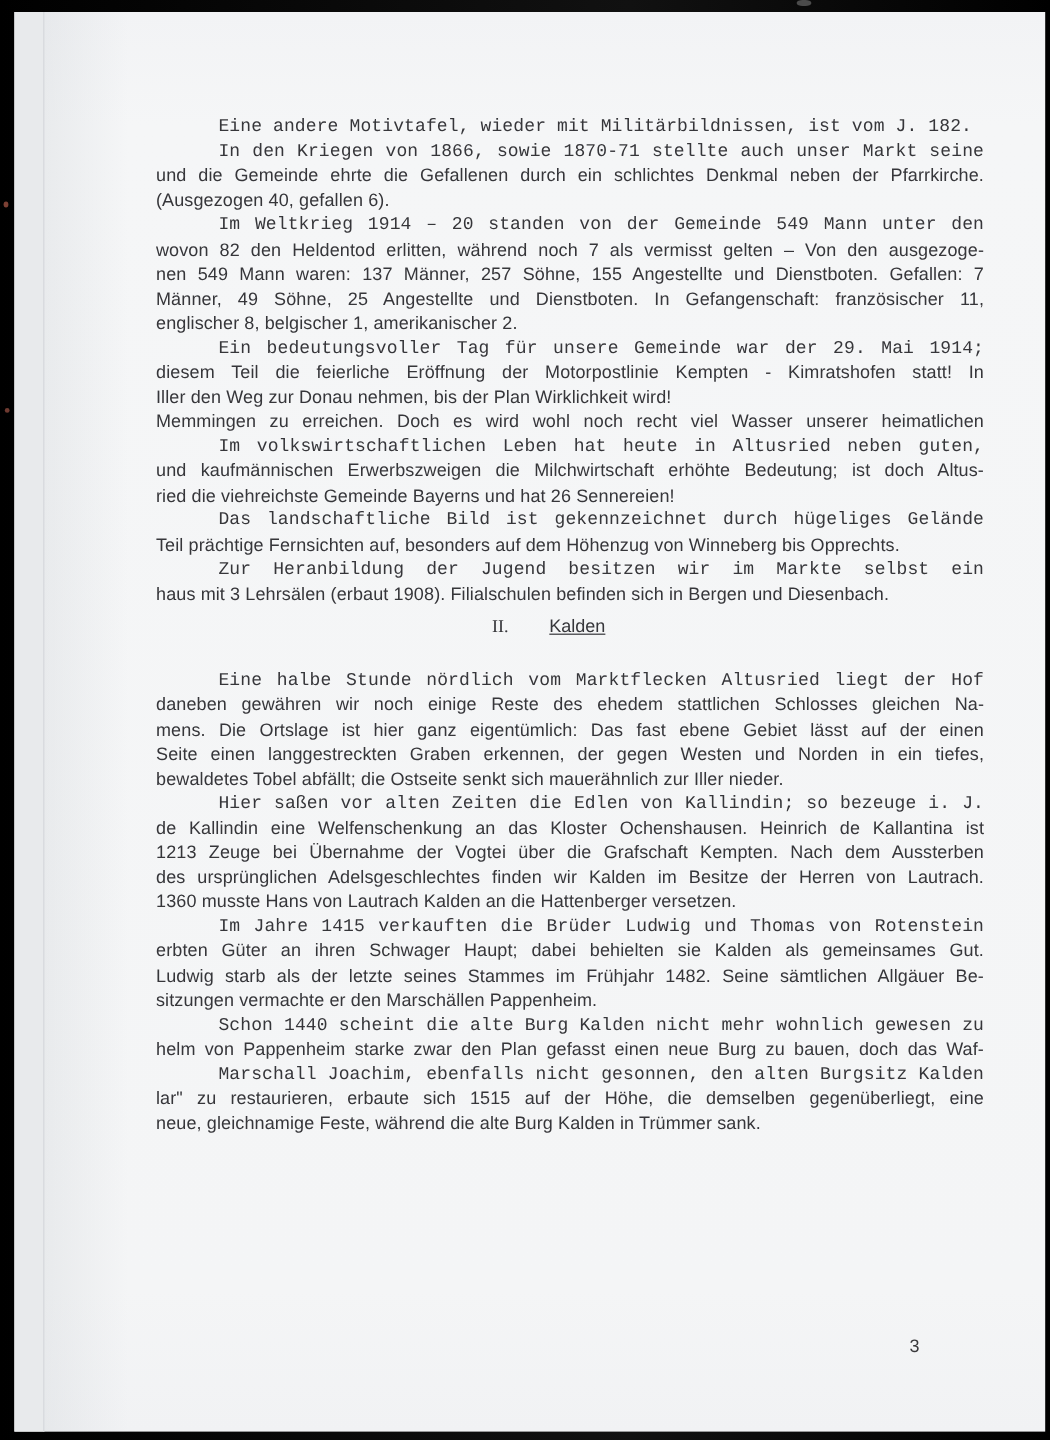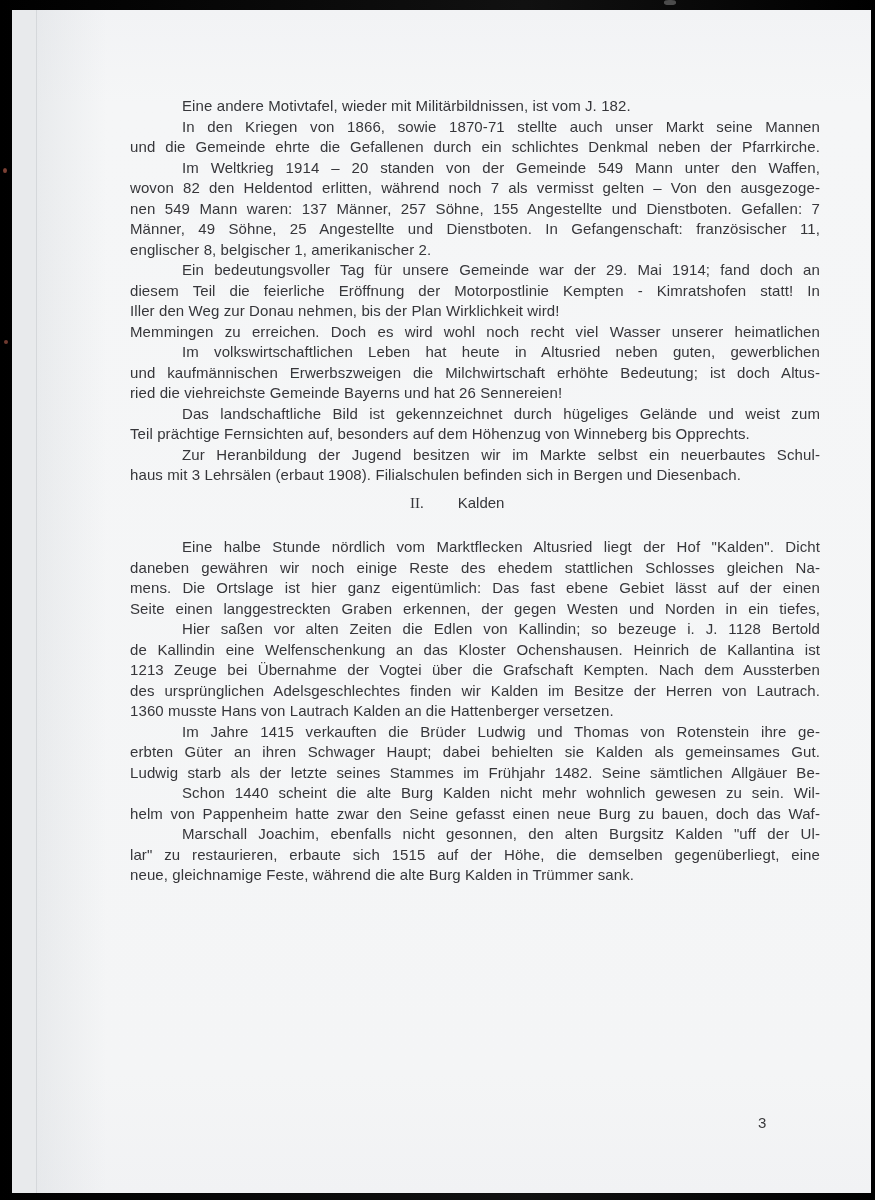"Eine andere Motivtafel, wieder mit" .line.indent { font-family: none -> Liberation Mono, monospace }
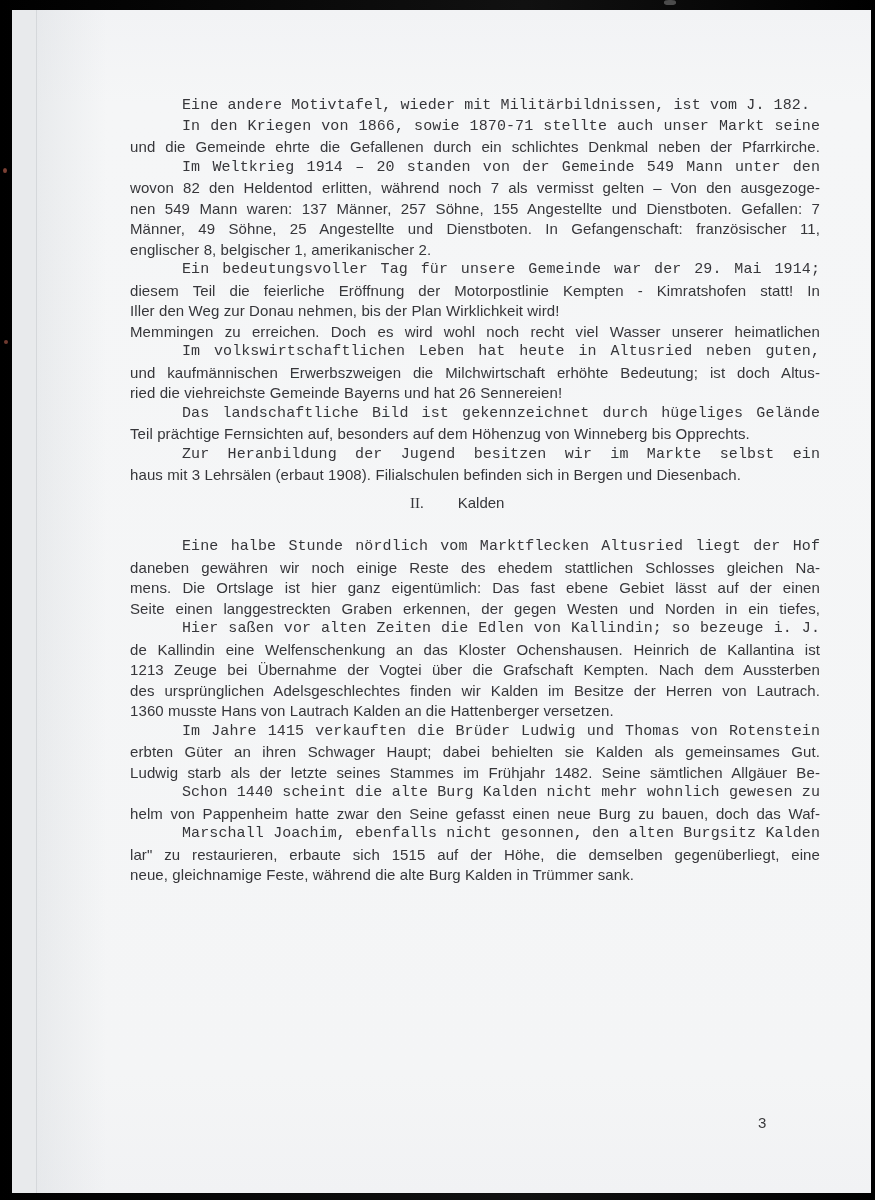"(Ausgezogen 40, gefallen 6)." div.line { html: none -> <div>(Ausgezogen 40, gefallen 6).</div> }
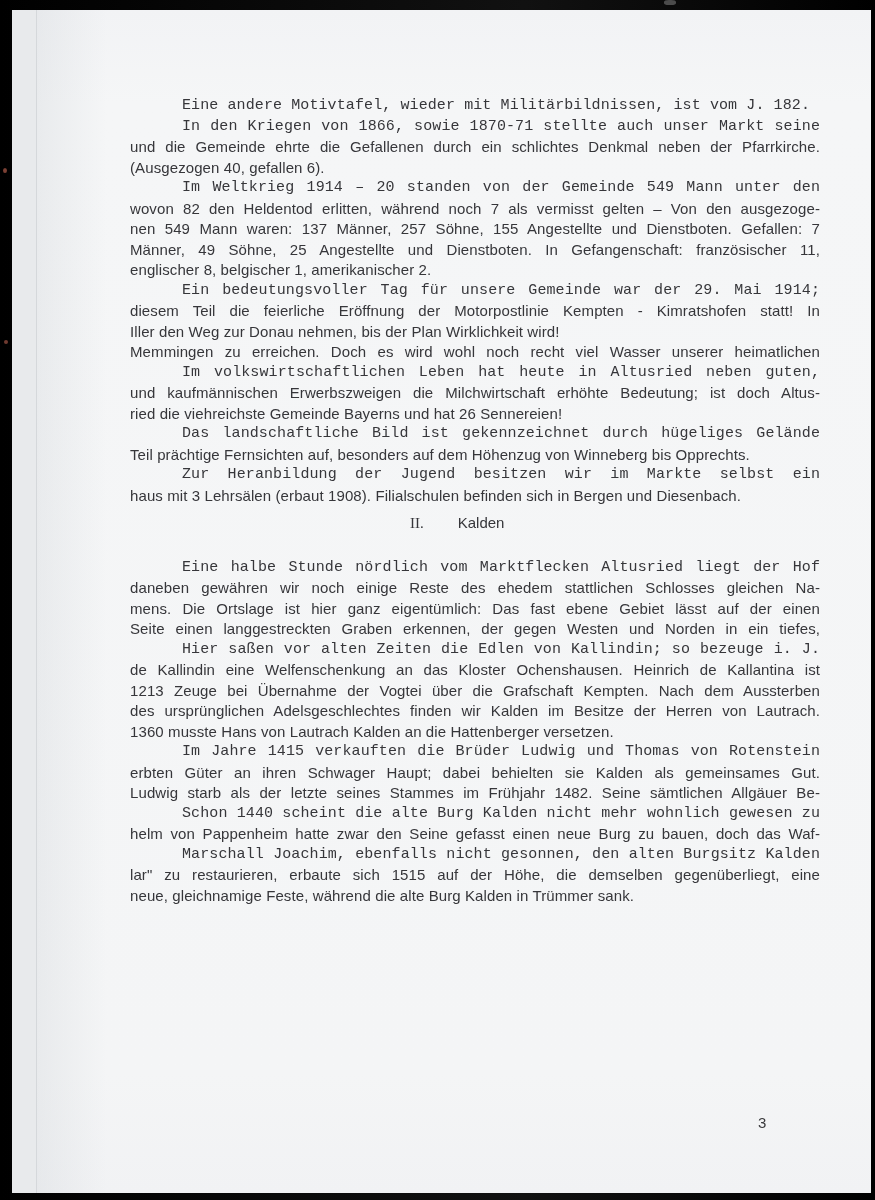"Kalden" .heading .heading-title { text-decoration: none -> underline }
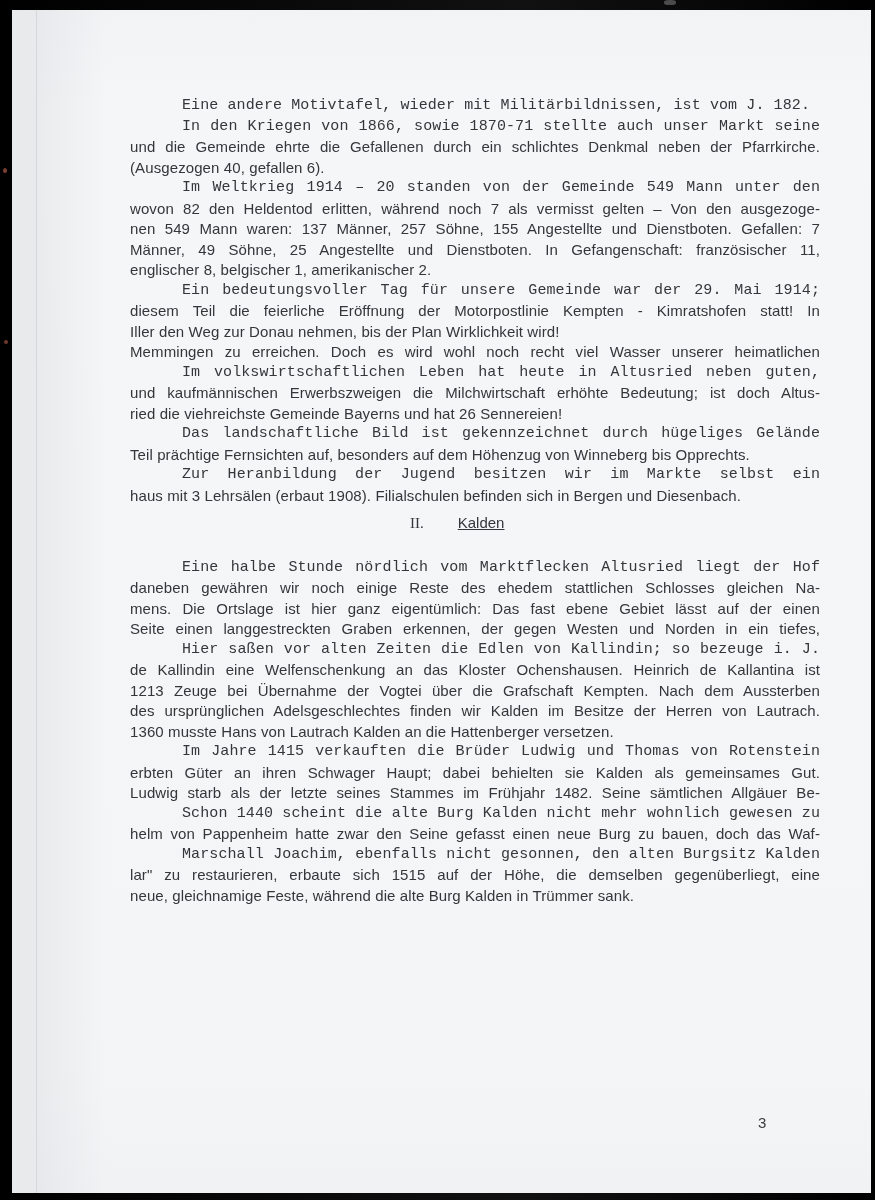"bewaldetes Tobel abfällt; die Ostseite" div.line { html: none -> <div>bewaldetes Tobel abfällt; die Ostseite senkt sich mauerähnlich zur Iller nieder.</div> }
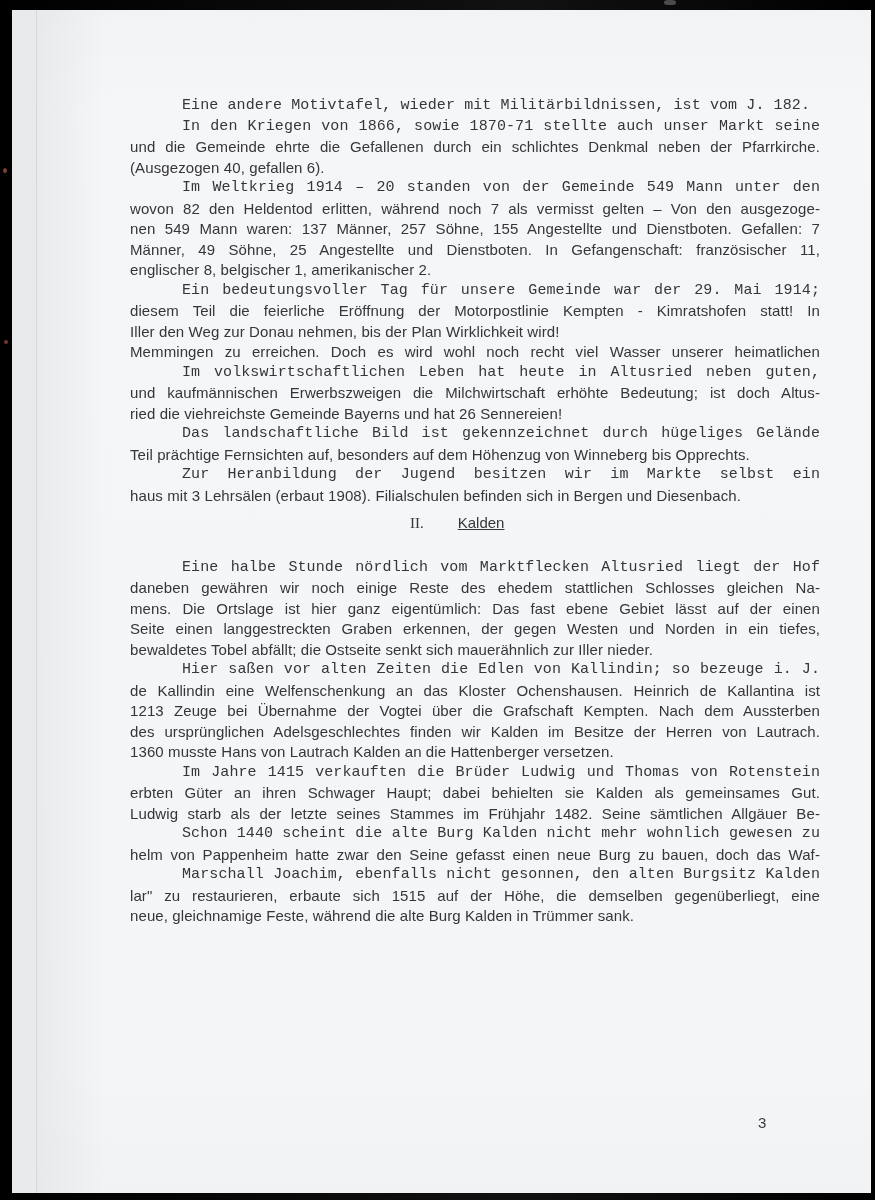"sitzungen vermachte er den Marschällen" div.line { html: none -> <div>sitzungen vermachte er den Marschällen Pappenheim.</div> }
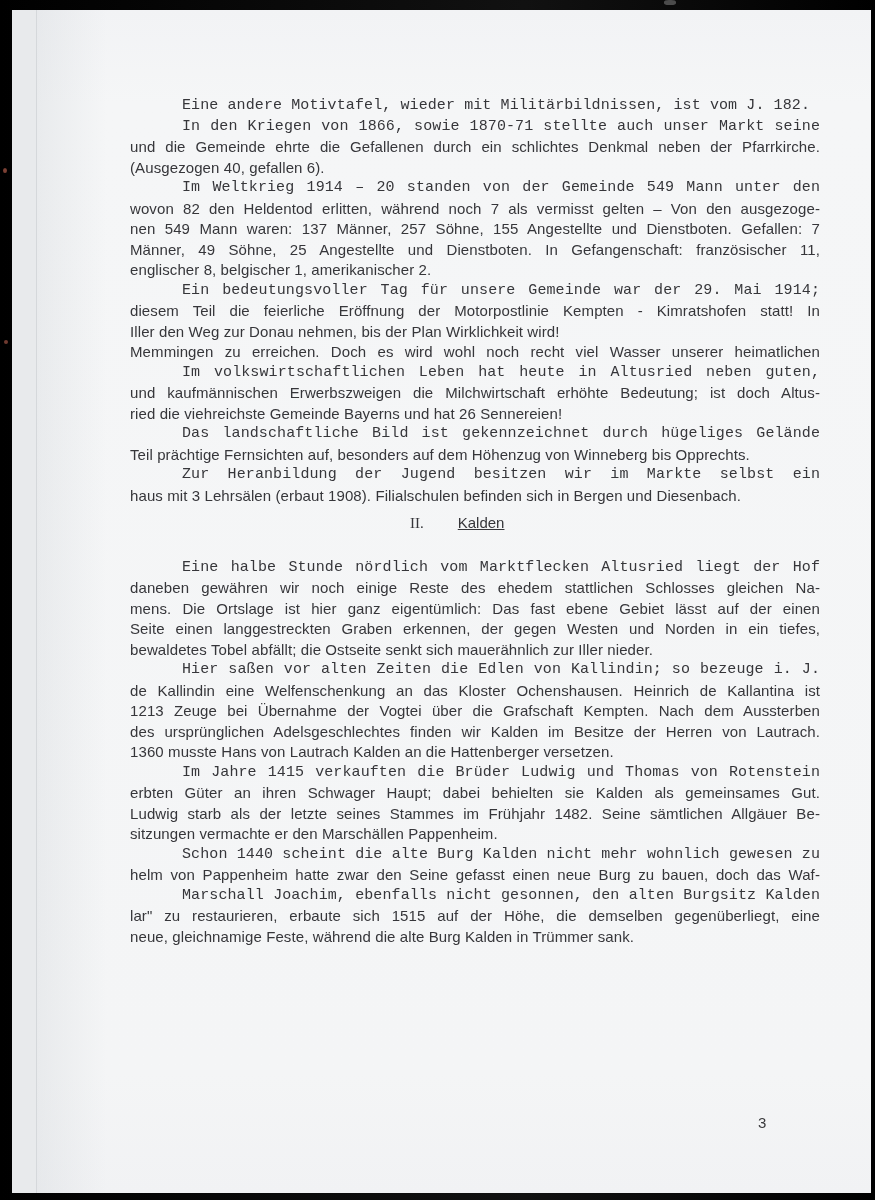"helm von Pappenheim hatte zwar" div.line { text: hatte zwar den Seine -> starke zwar den Plan }
